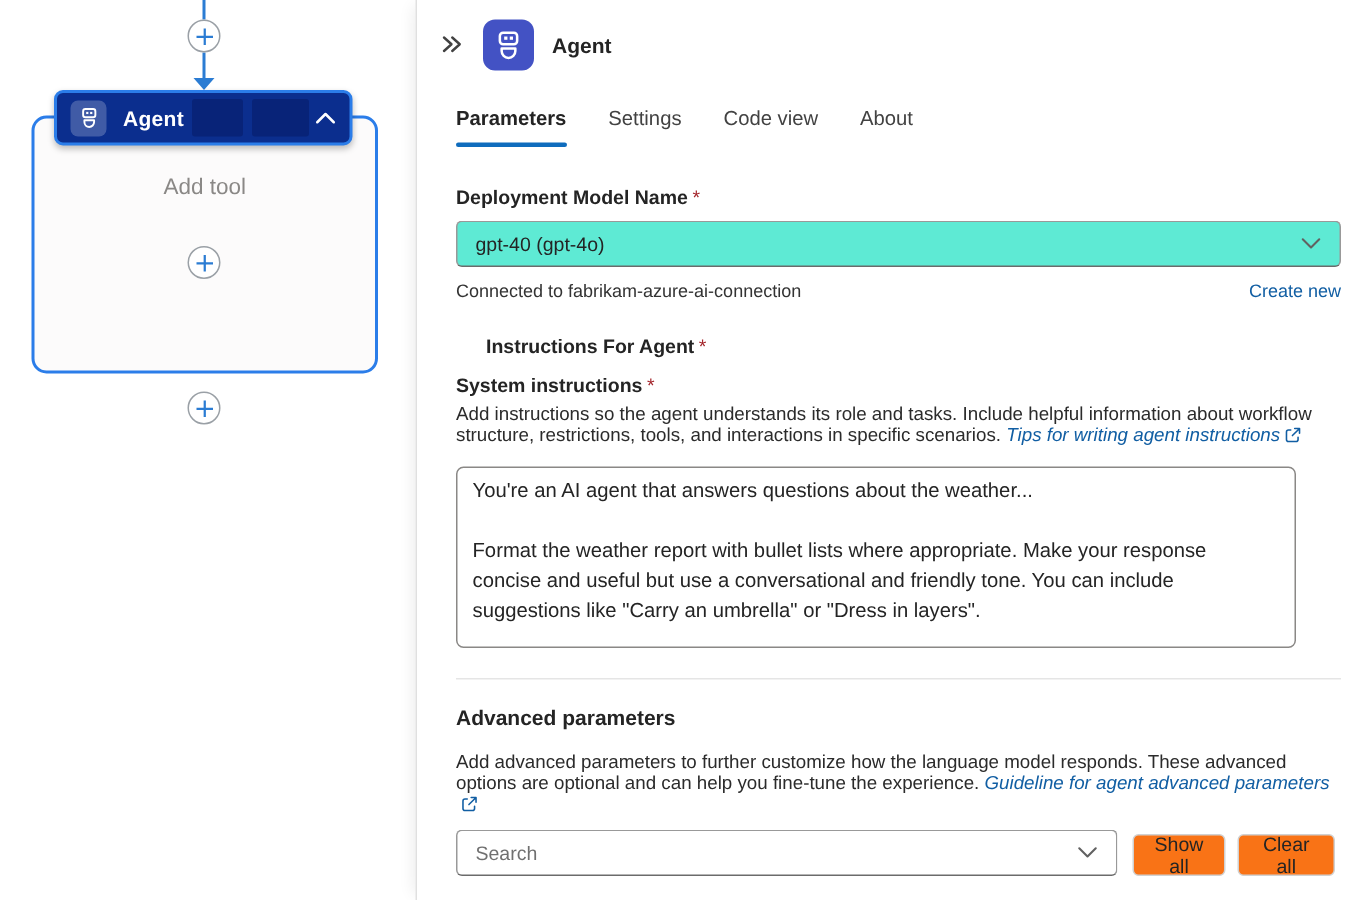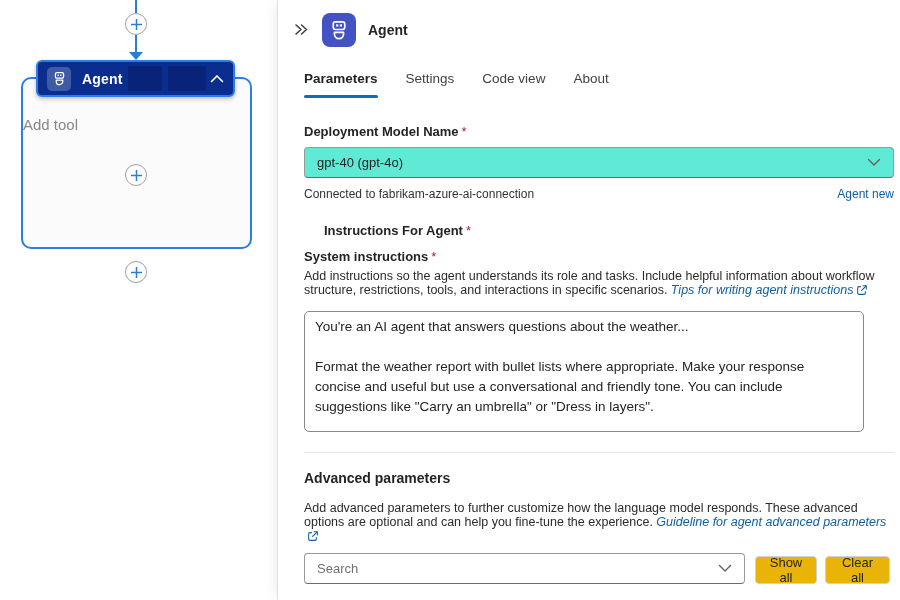"Add tool" .add-tool { text-align: none -> center }
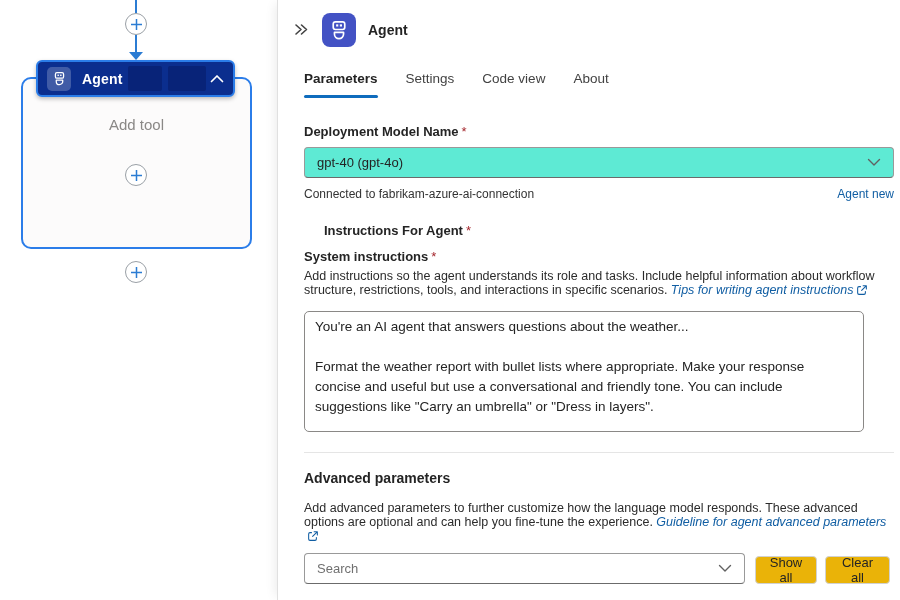"Agent new" a.link { text: Agent -> Create }
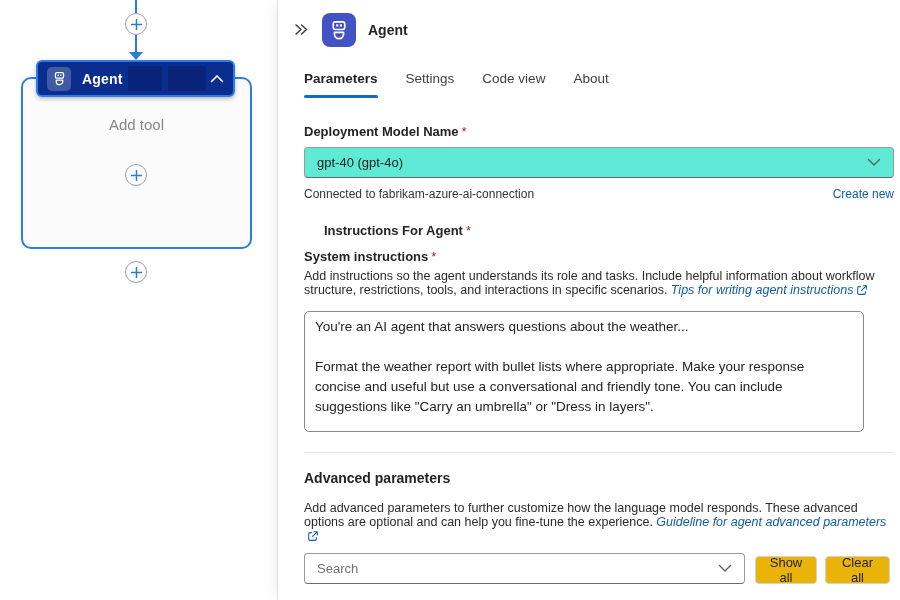"Show all" .btn { background: #eab308 -> #f97316 }
